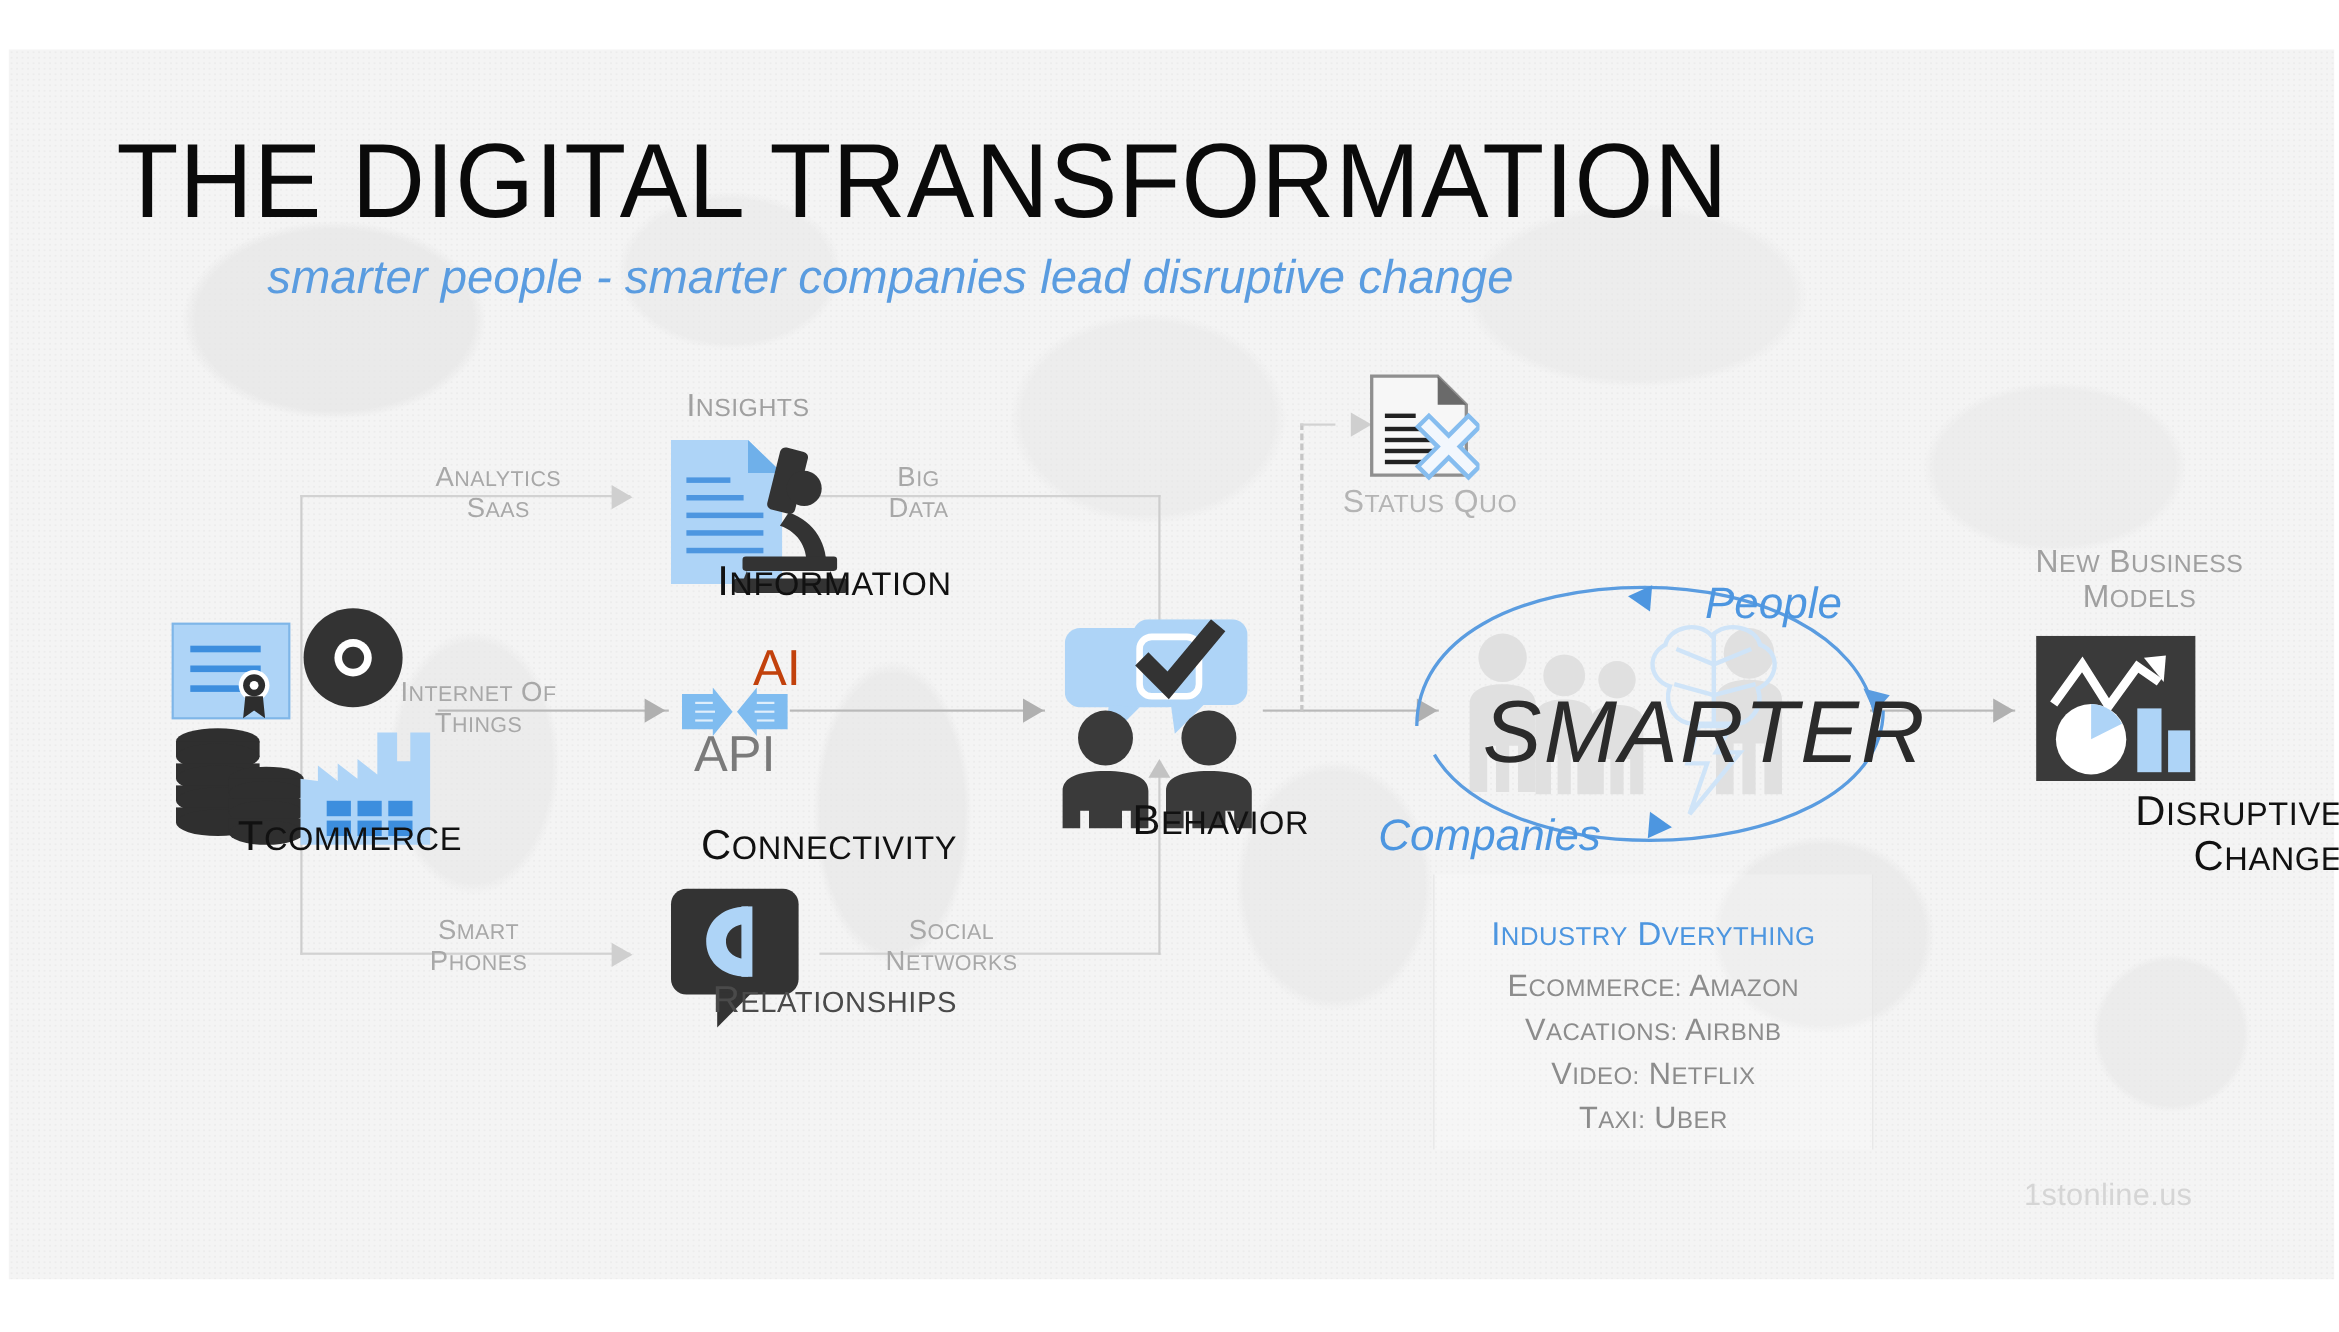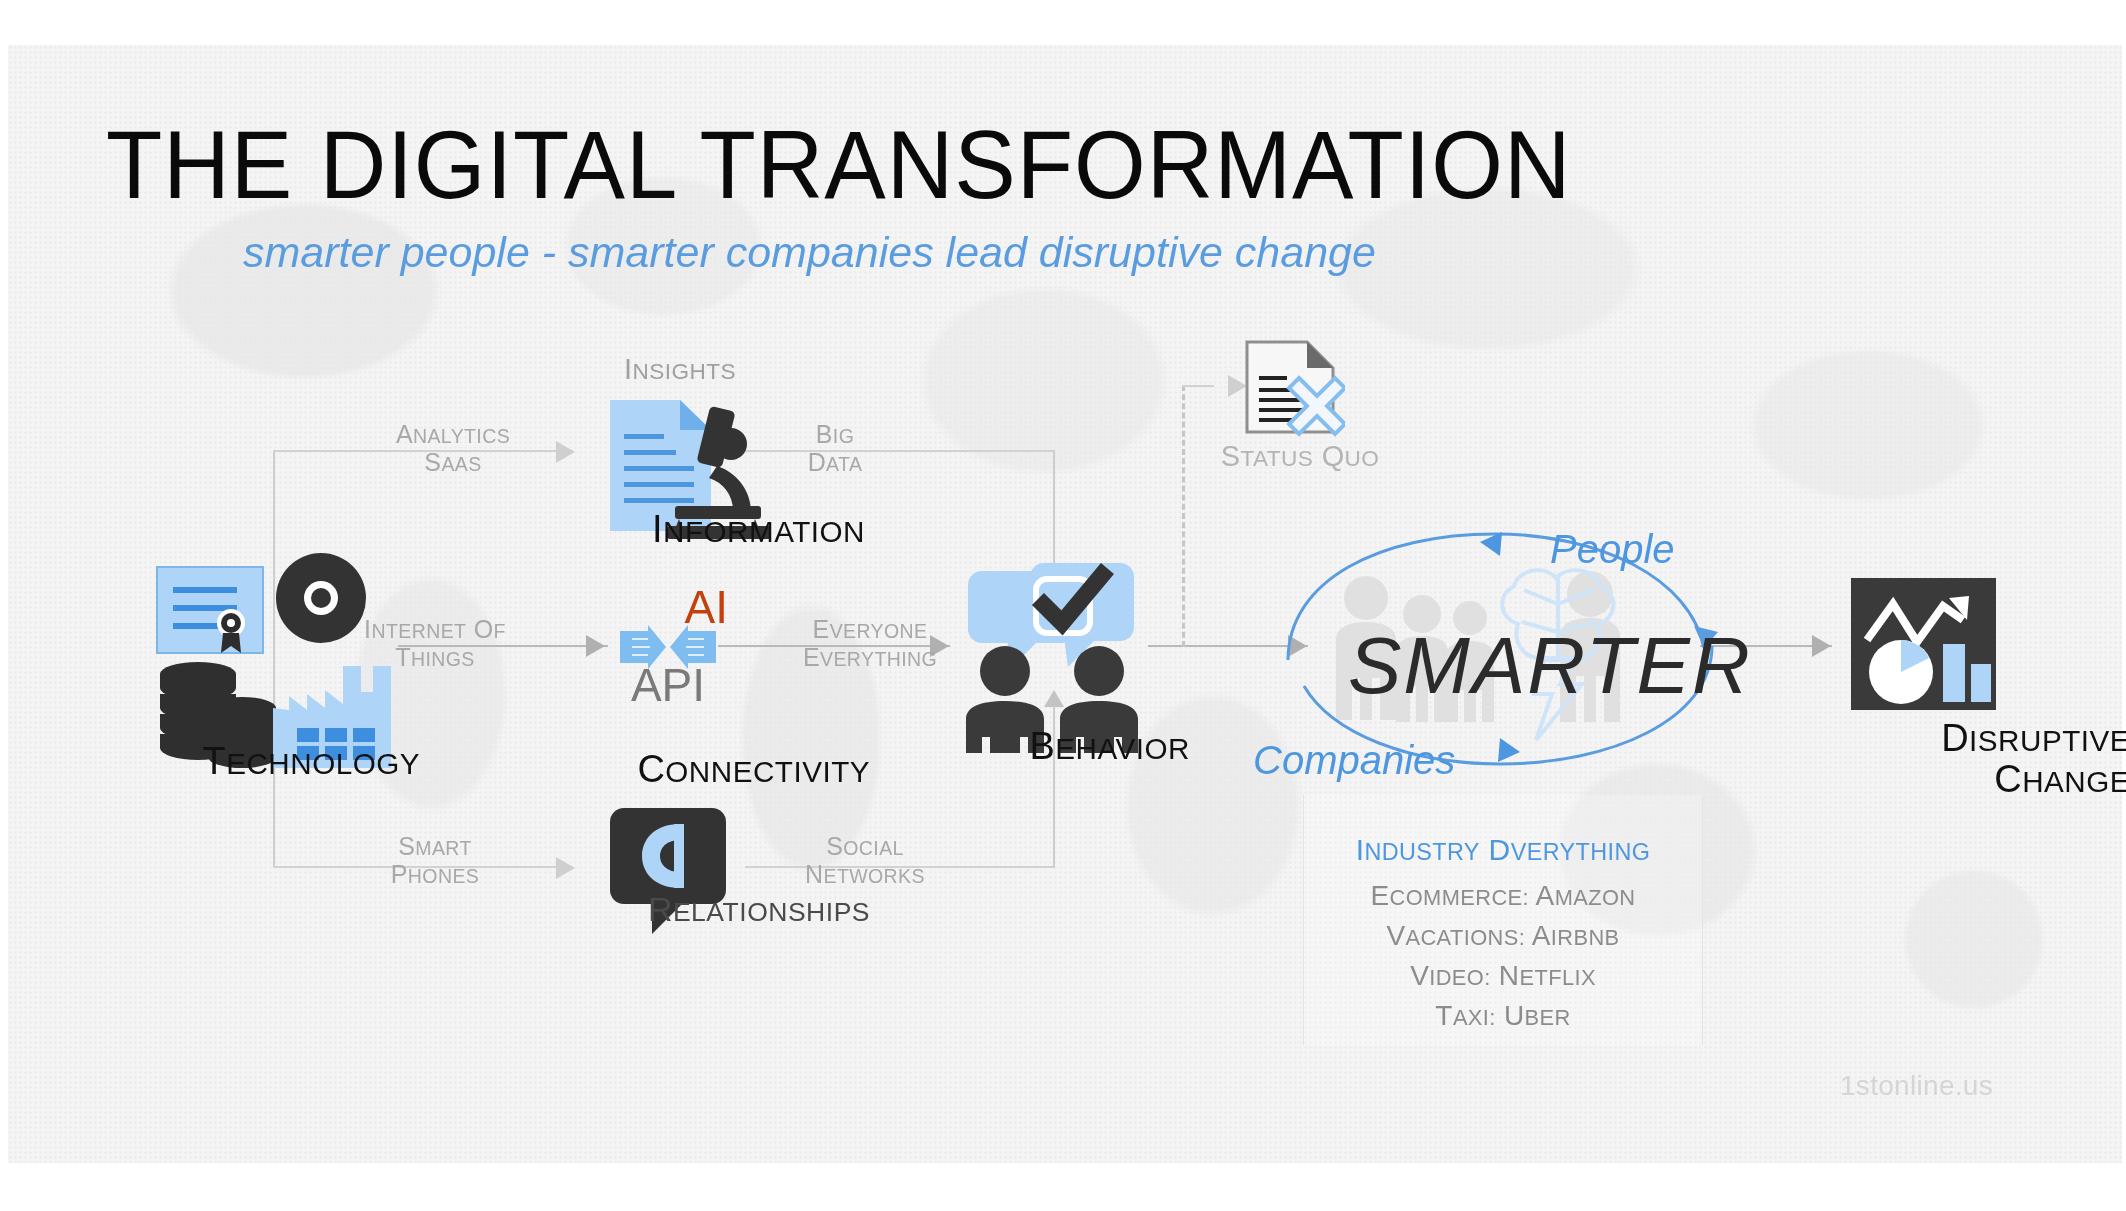"NEW BUSINESS" div.gray-label { html: none -> <div> <div><span><span>N</span><span>EW</span> <span>B</span><span>USINESS</span></span></div> <div><span><span>M</span><span>ODELS</span></span></div> </div> }
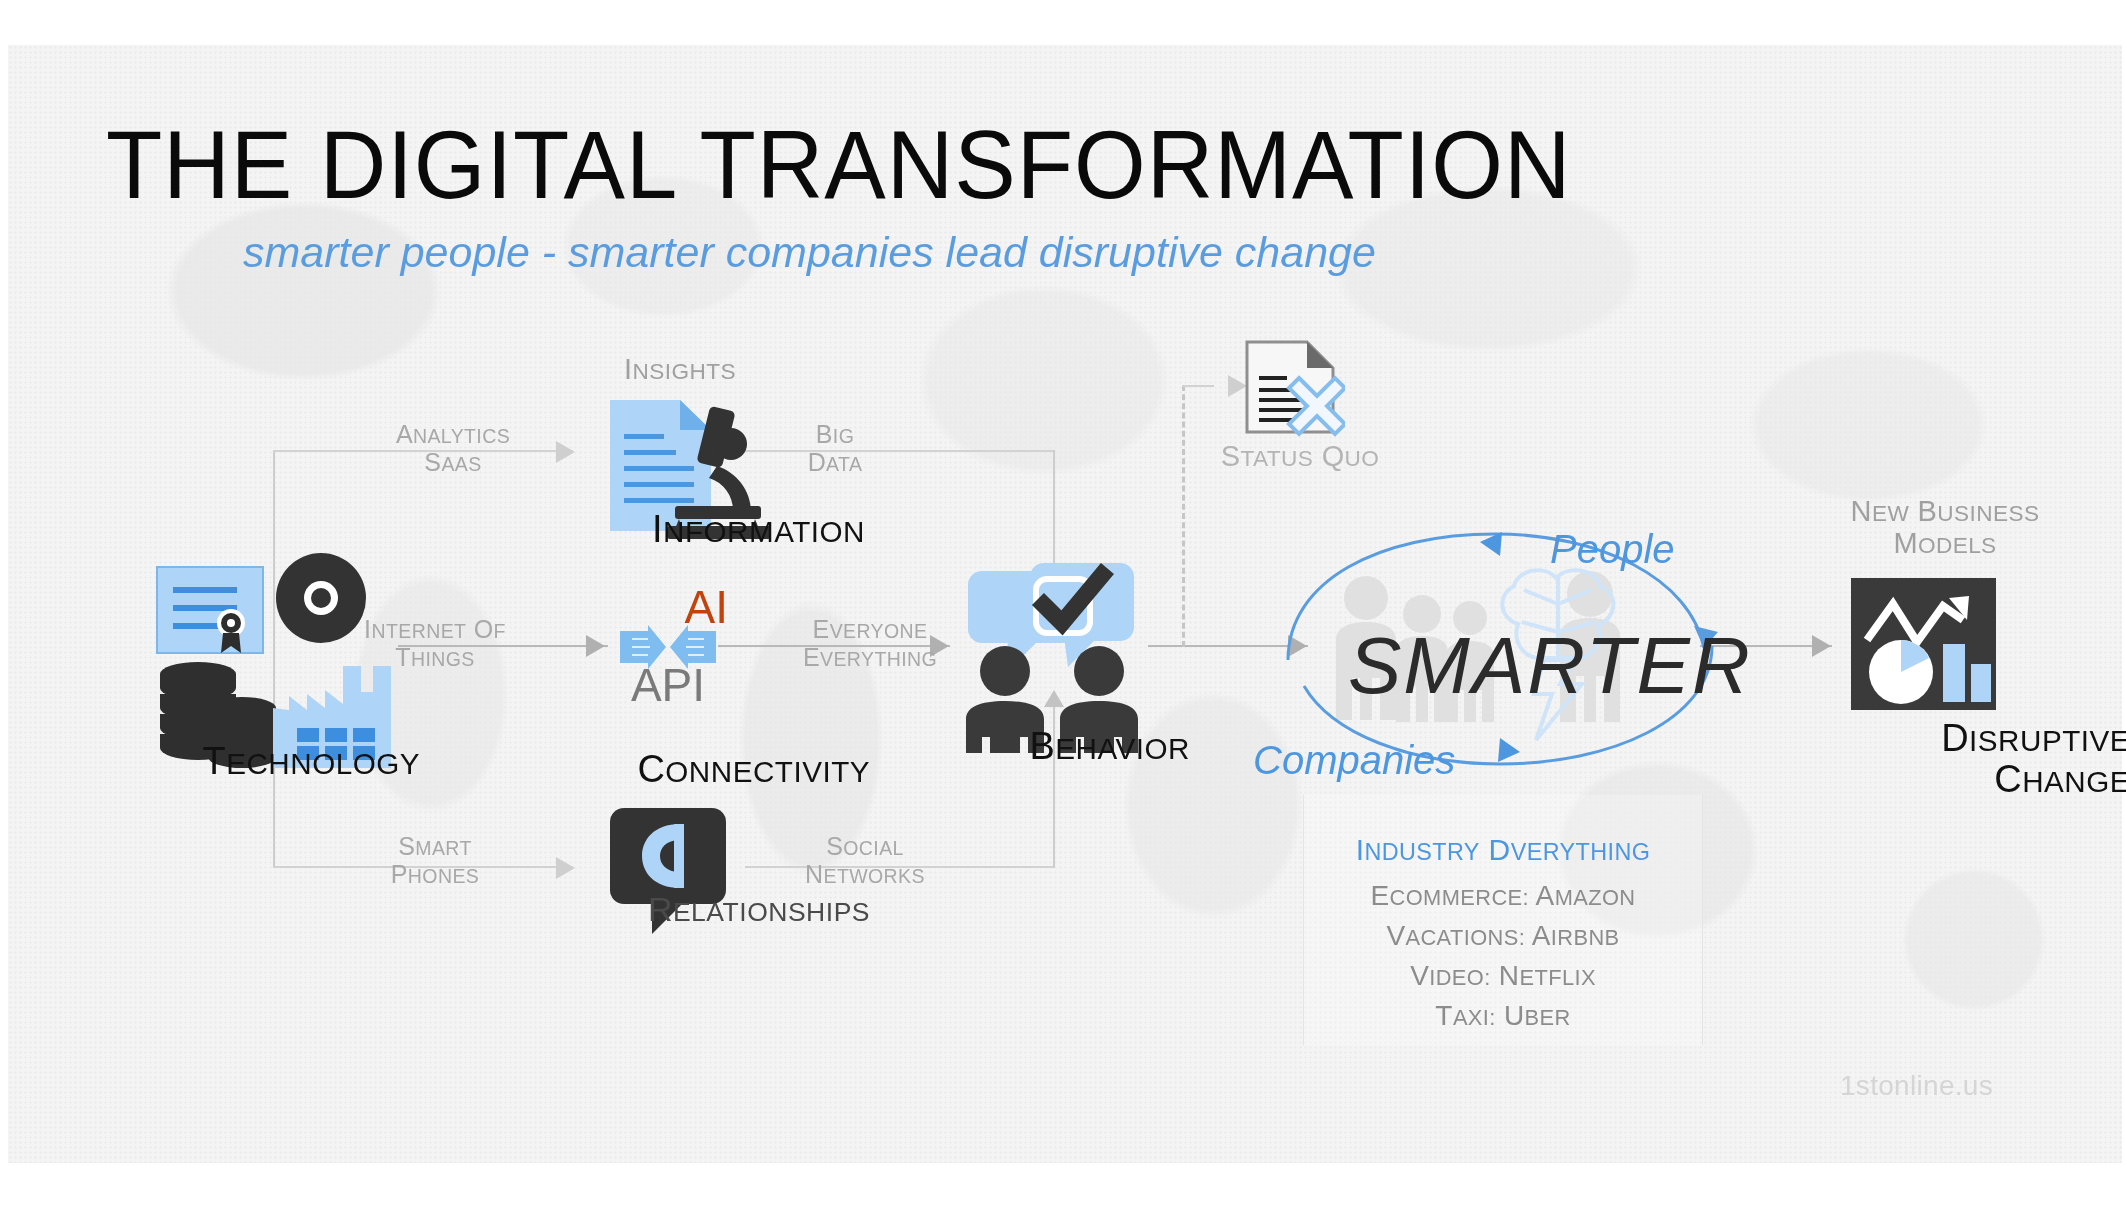"EVERYONE" div.conn-label { html: <div> <div><span><span>E</span><span>VERYONE</span></span></div> <div><span><span>E</span><span>VERYTHING</span></span></div> </div> -> none }
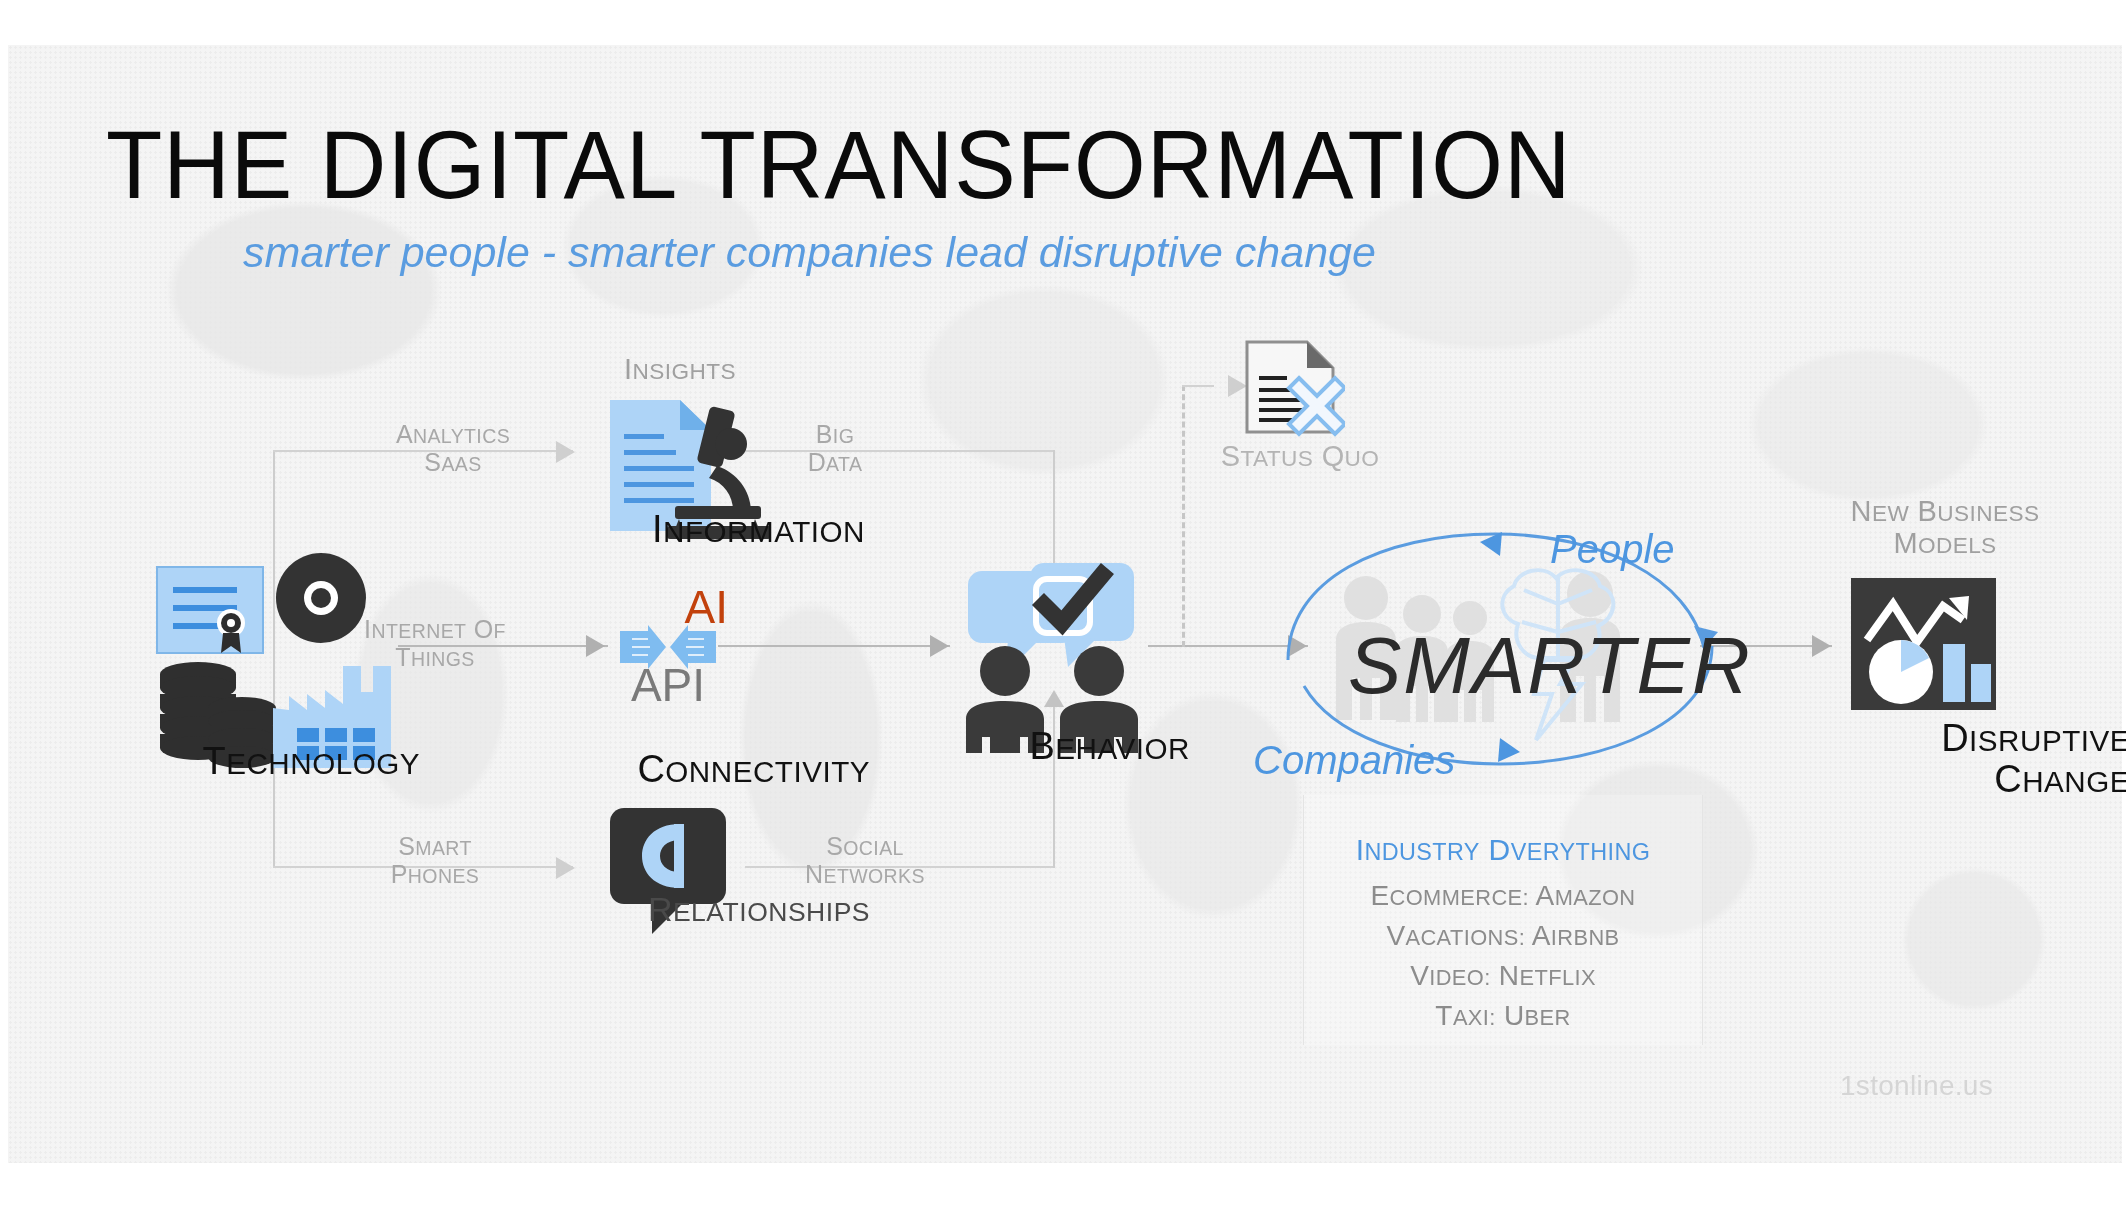"ECHNOLOGY" span.rest { text: ECHNOLOGY -> COMMERCE }
